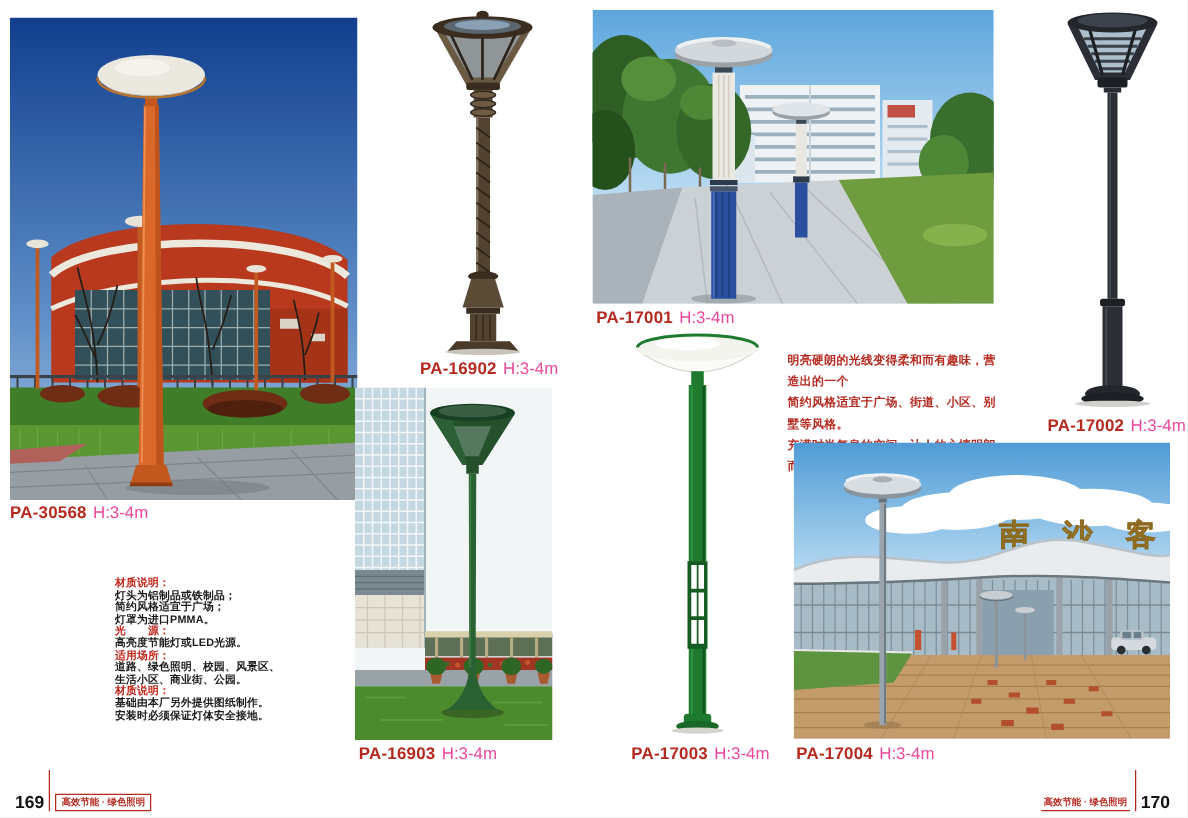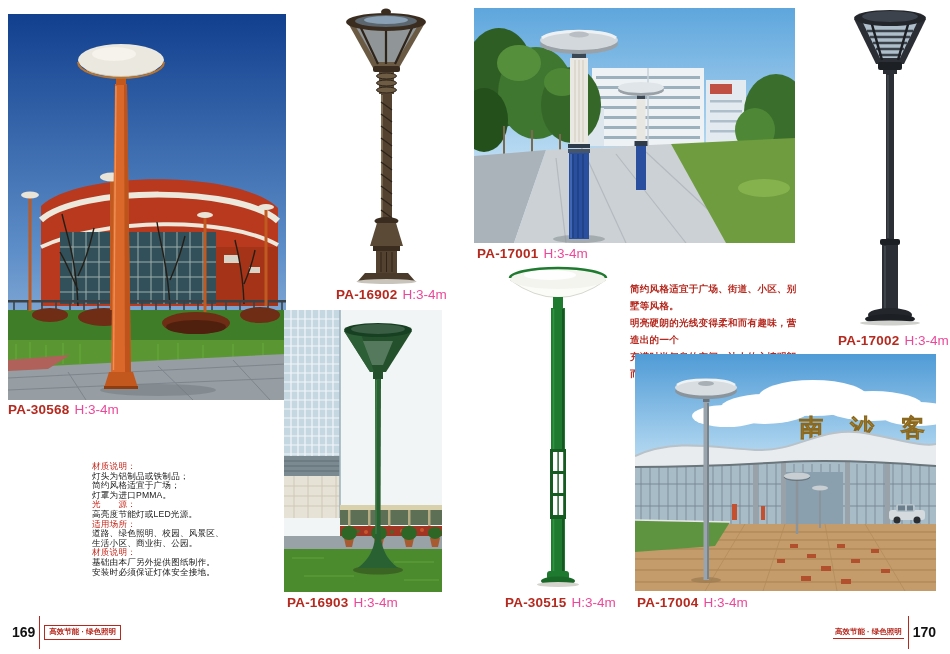"简约风格适宜于广场、街道、小区、别墅等风格。" div { order: before "明亮硬朗的光线变得柔和而有趣味，营造出的一个" -> after "明亮硬朗的光线变得柔和而有趣味，营造出的一个" }
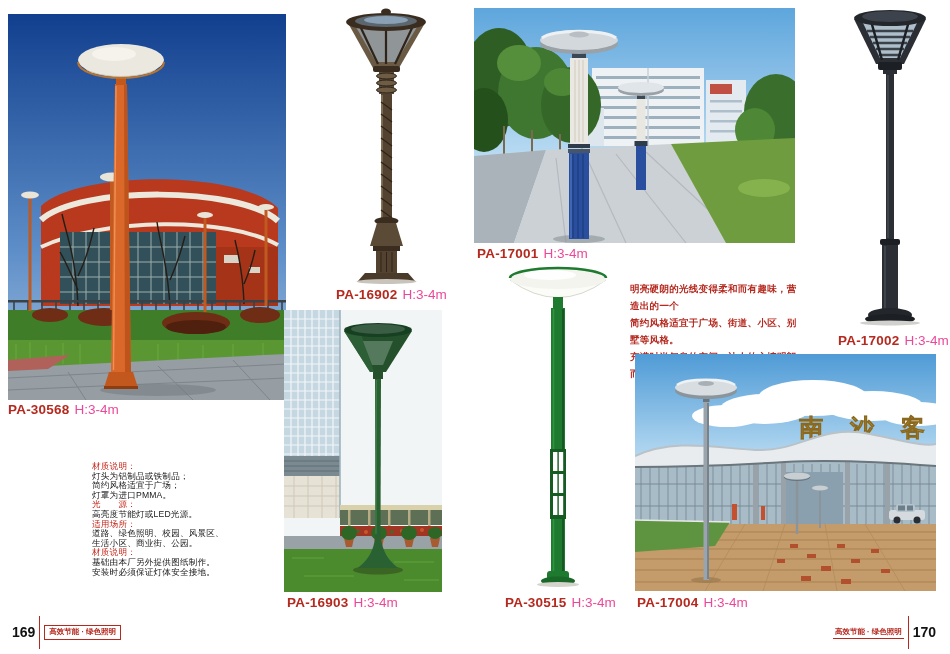"材质说明：" .spec-note { font-weight: normal -> bold }
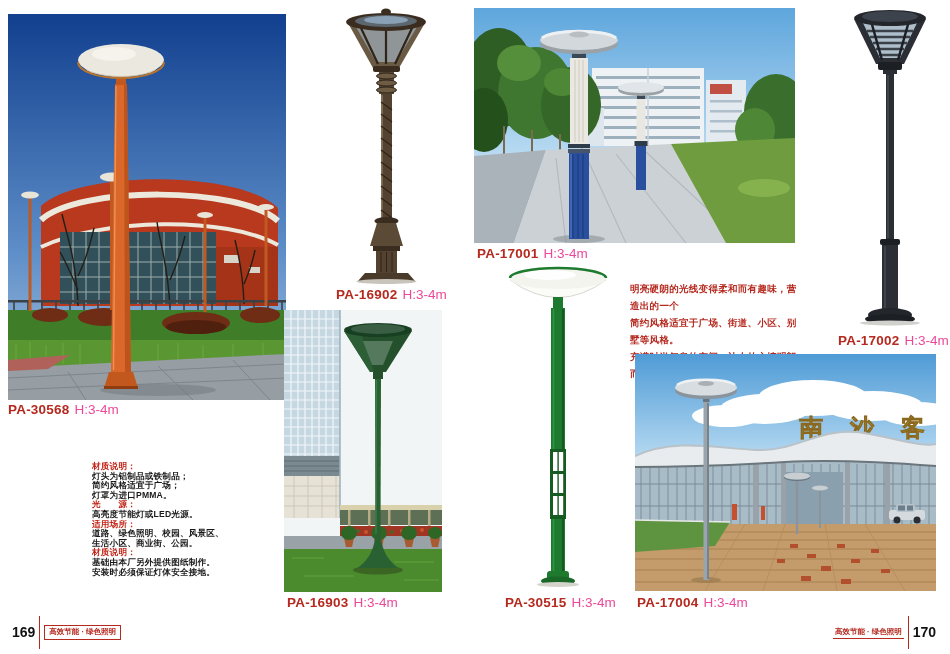"PA-30515" span.code { text: PA-30515 -> PA-17003 }
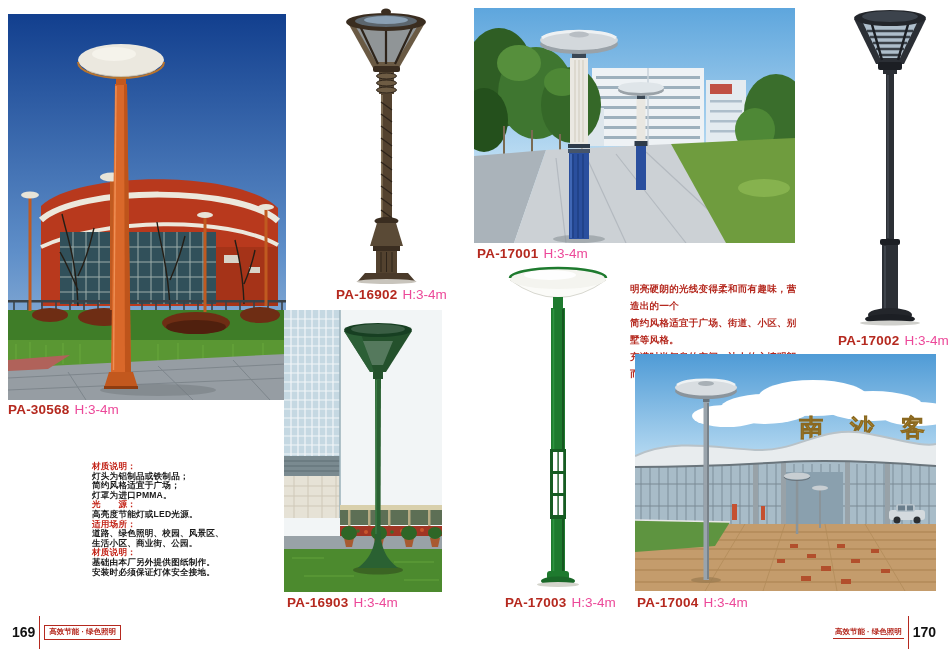"169" .footer { align-items: center -> flex-end }
